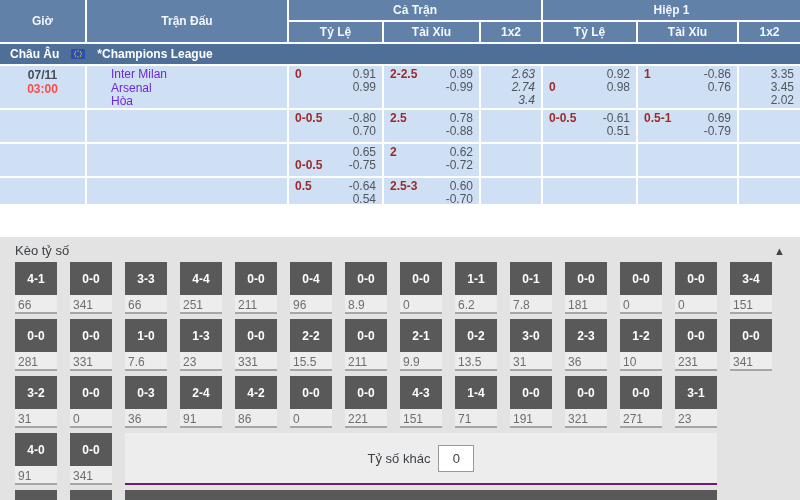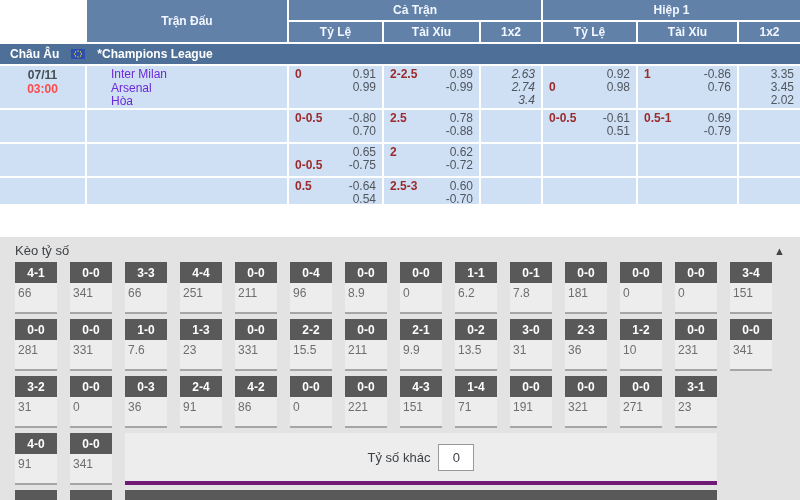"Giờ" div.hdr { html: none -> <div>Giờ</div> }
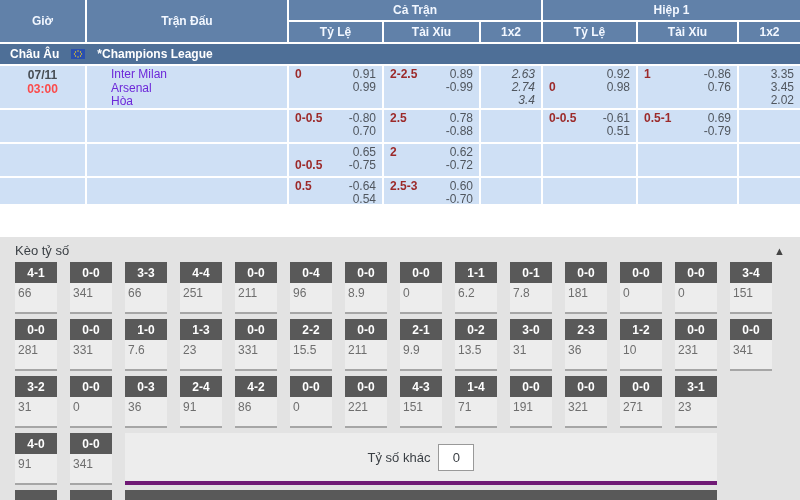"4-1" .sbox { height: 21px -> 33px }
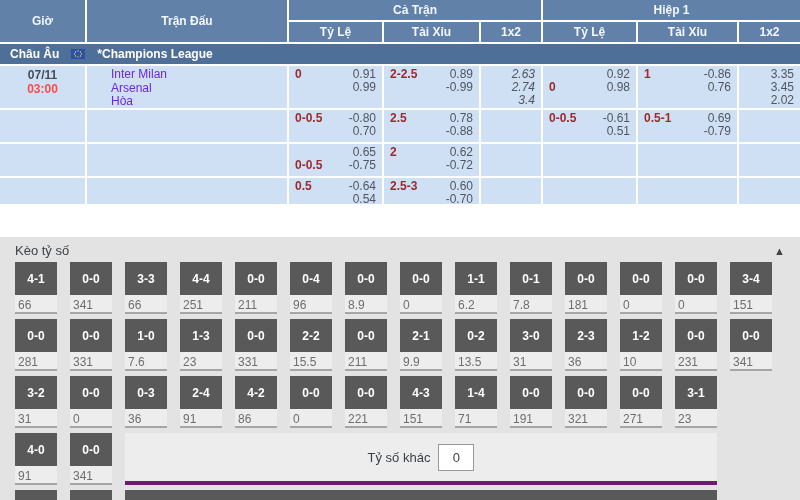"Tỷ số khác" .merged { border-bottom: 4px solid #701a75 -> 2px solid #701a75 }
